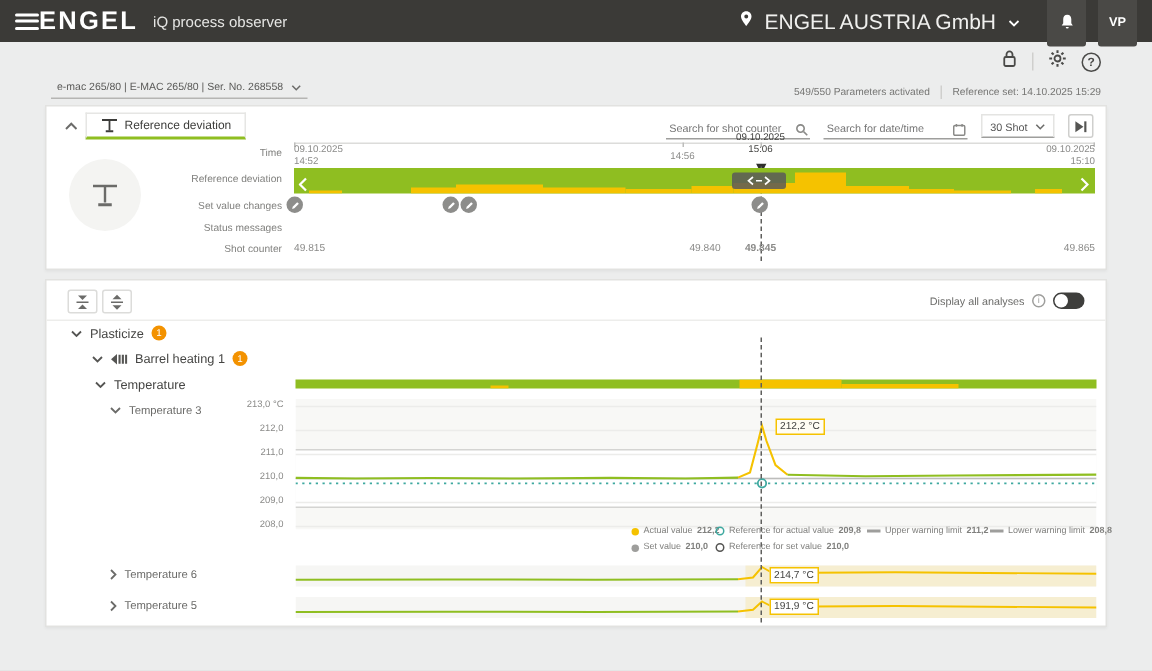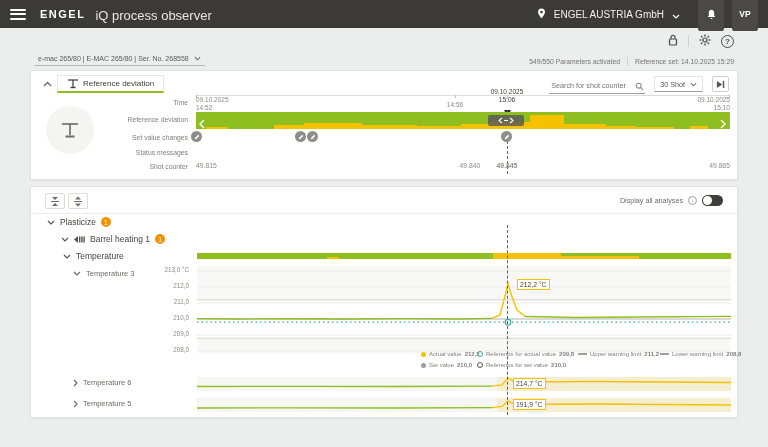"ENGEL" .brand { font-size: 11px -> 17px; margin-left: 14px -> none }
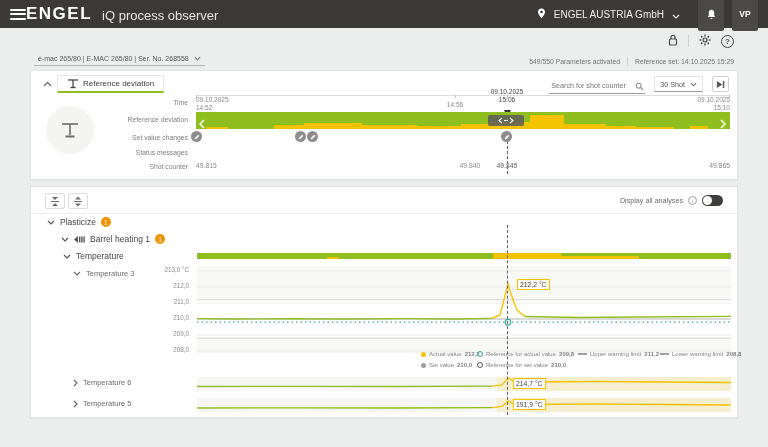"iQ process observer" .app-title { font-size: 13px -> 10px }
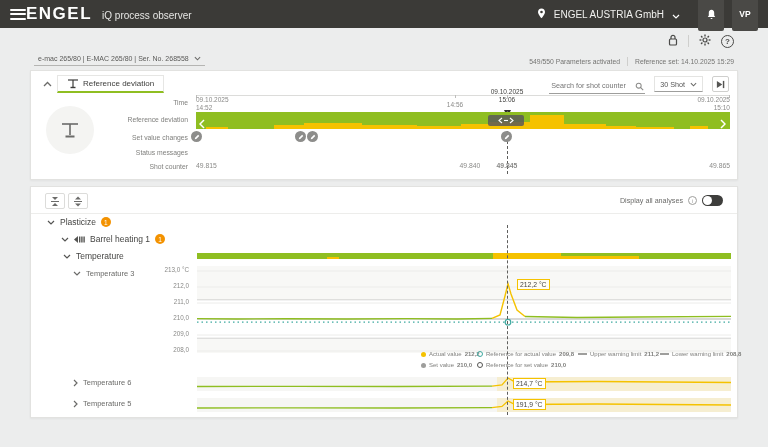"ENGEL AUSTRIA GmbH" .org { font-size: 10px -> 14px }
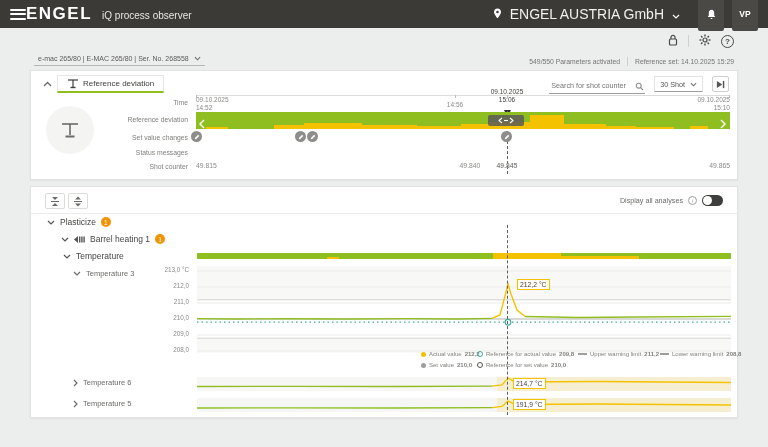"Search for date/time" div.u-input { html: none -> <div> <input> <span><svg> <rect></rect> <line></line> <line></line> </svg></span> </div> }
